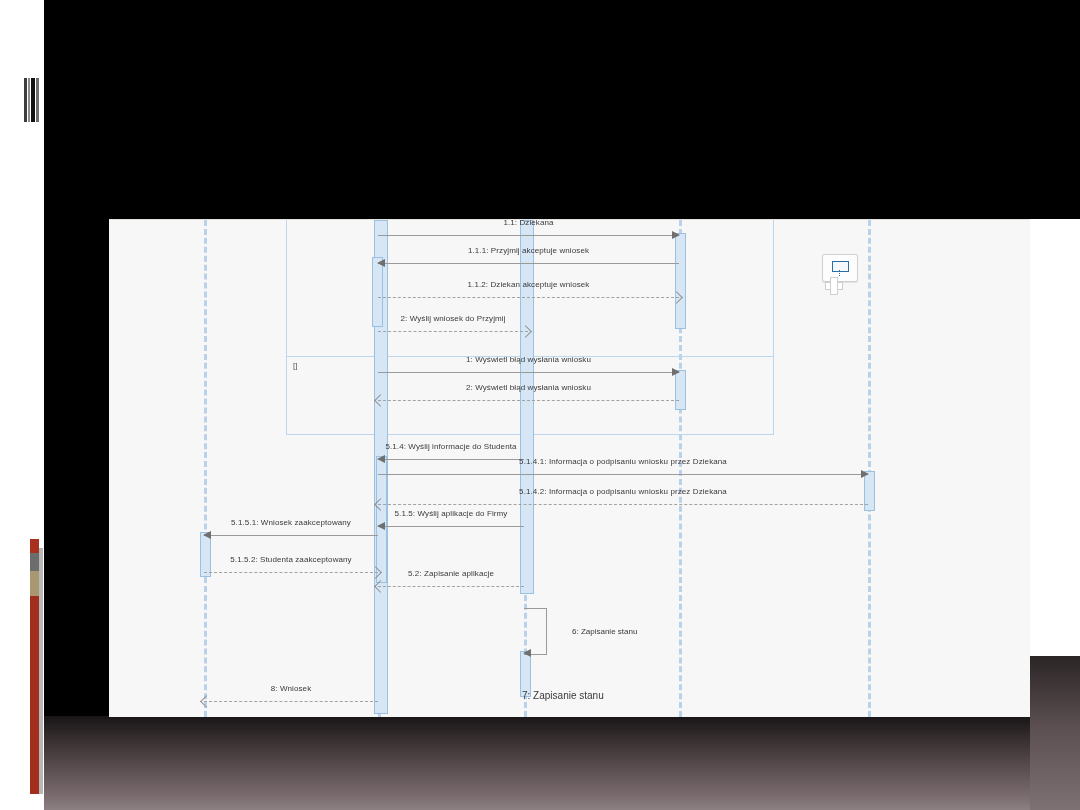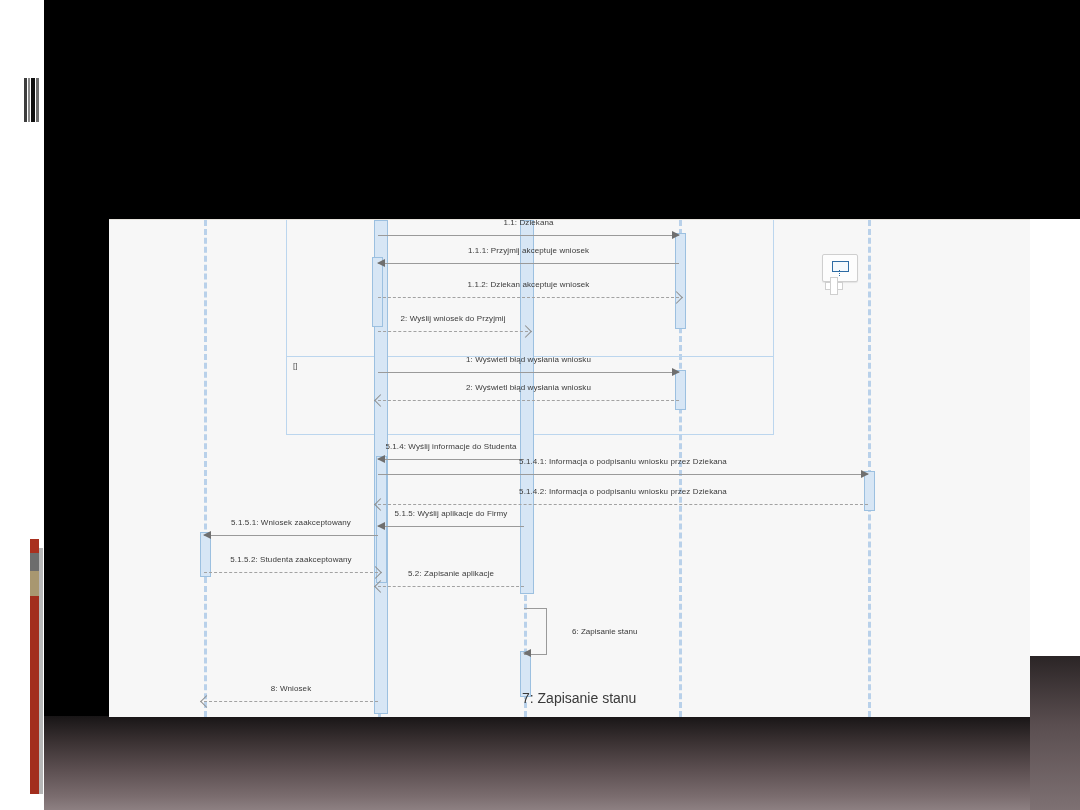"7: Zapisanie stanu" .selfmsg-label-free { font-size: 14px -> 10px }
